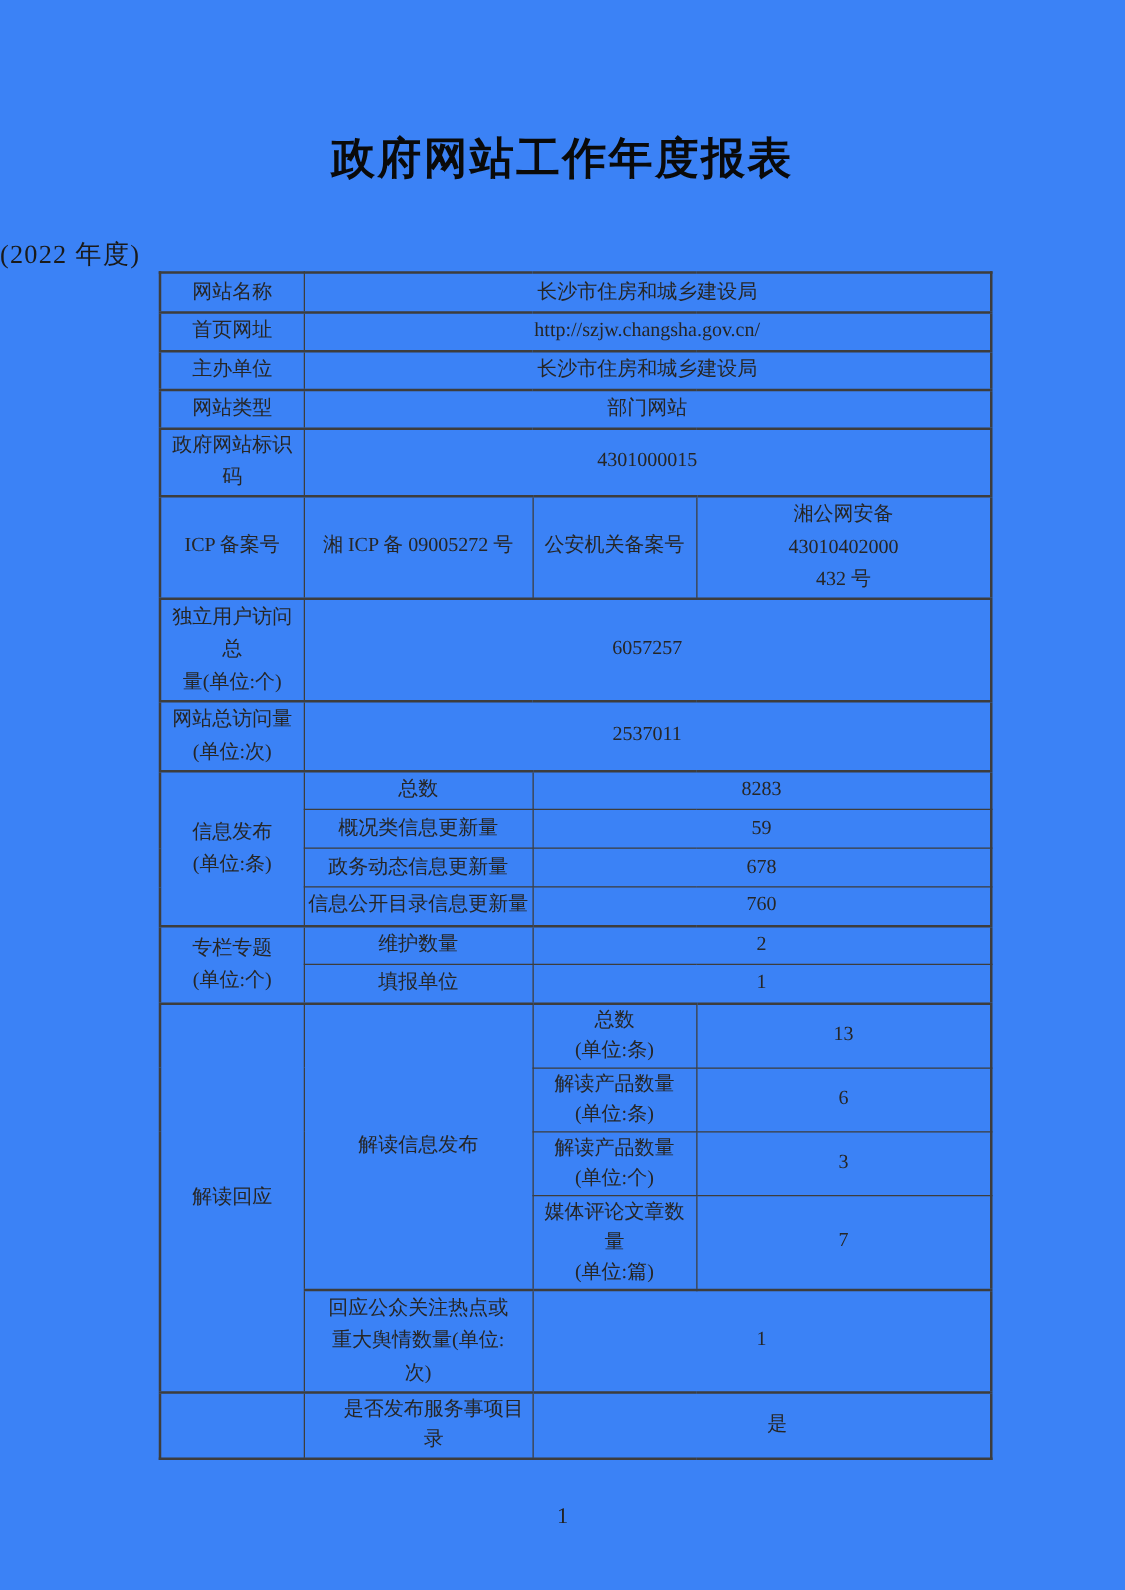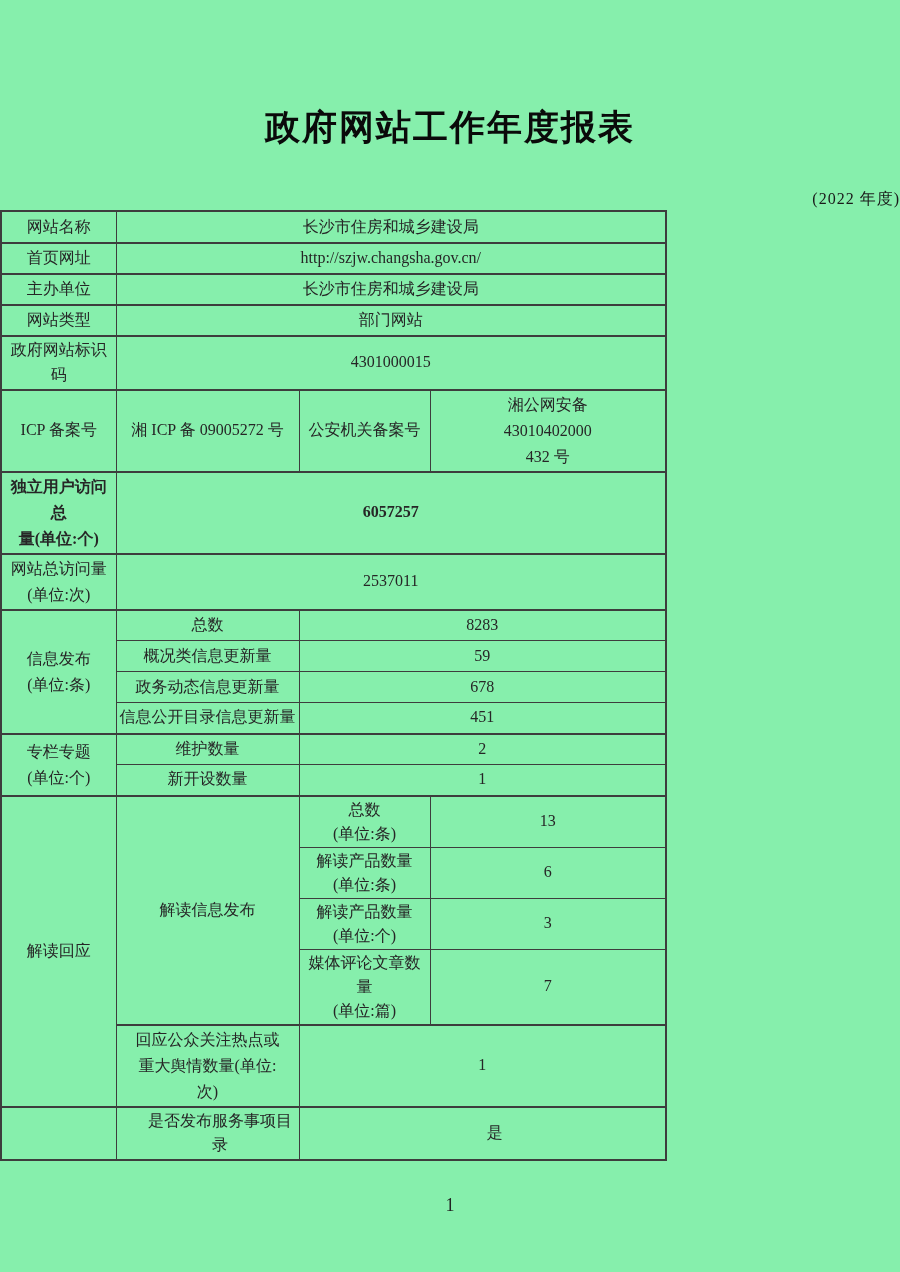"政府网站工作年度报表" .page { background: #86efac -> #3b82f6 }
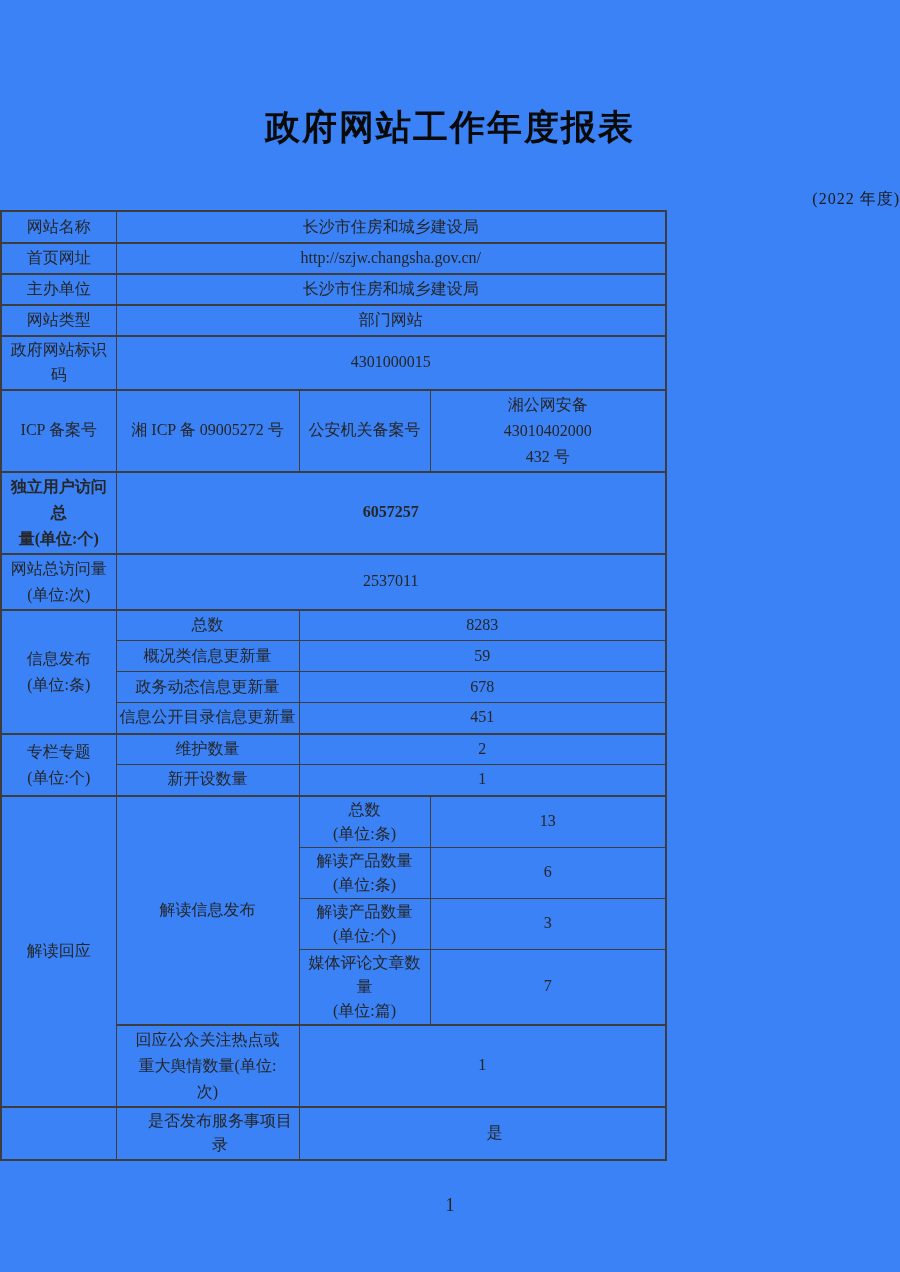"(2022 年度)" .subtitle { font-size: 16px -> 21px; text-align: right -> left }
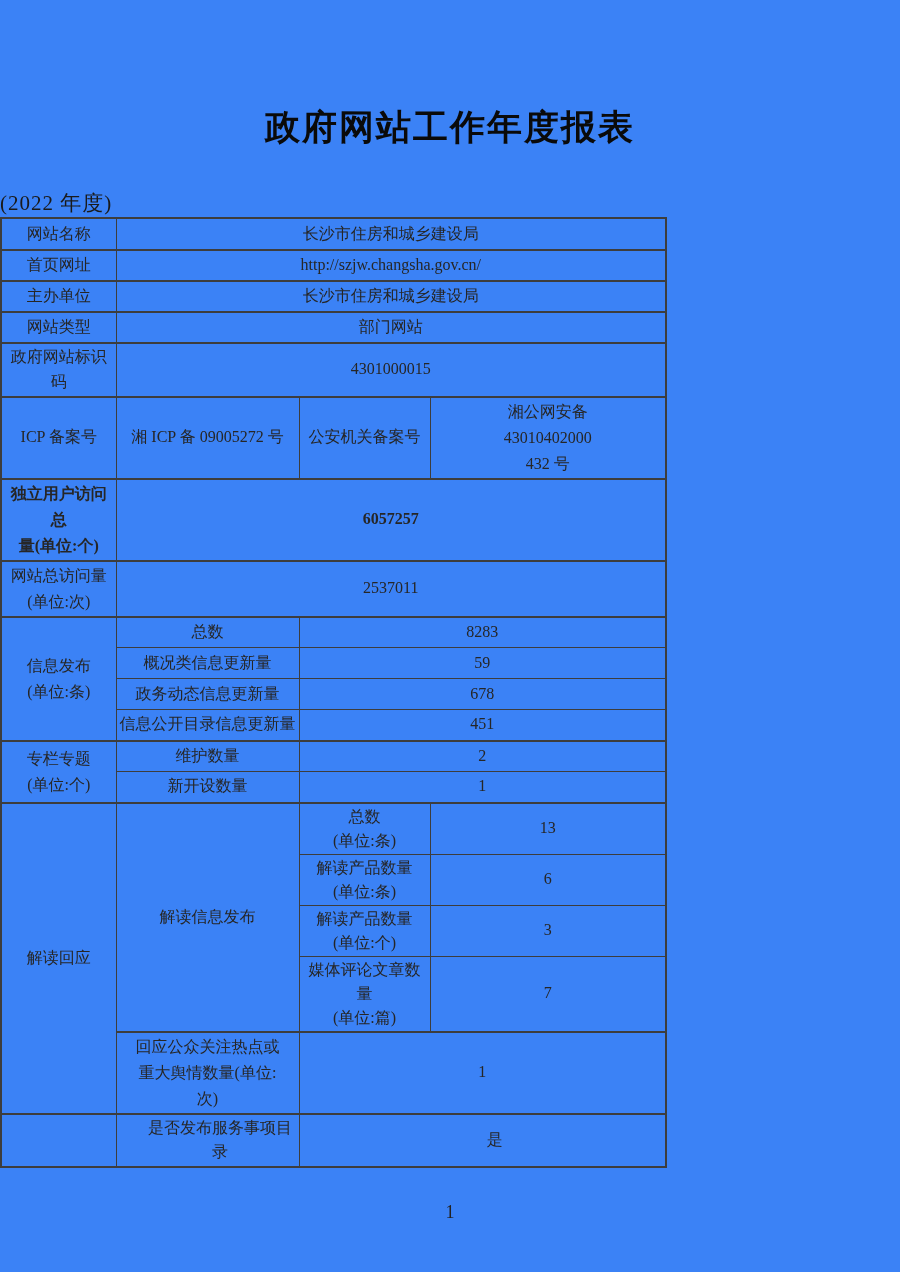"网站名称" table.report { margin-left: none -> 127px }
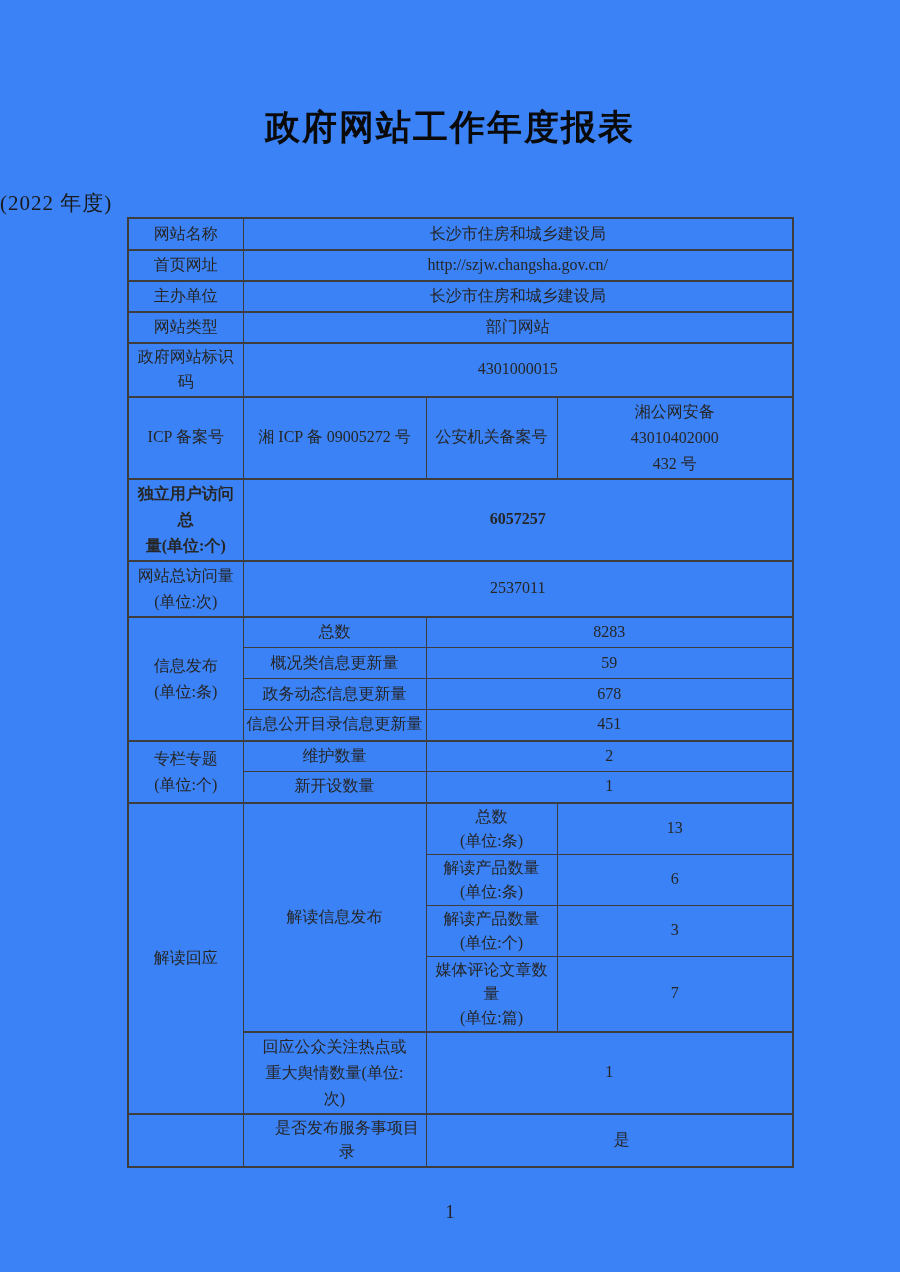"独立用户访问总" tr.h61 > td { font-weight: bold -> none }
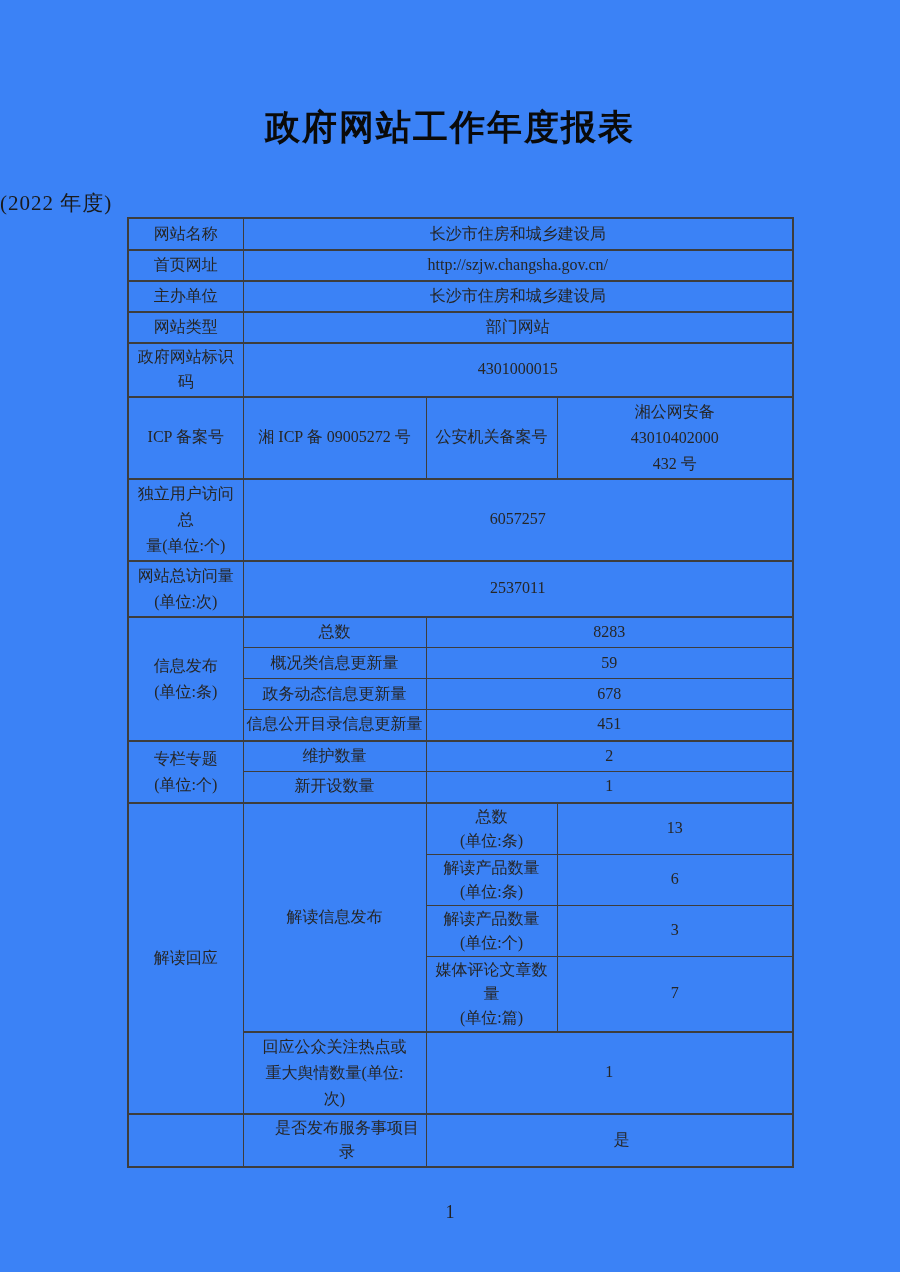"451" td { text: 451 -> 760 }
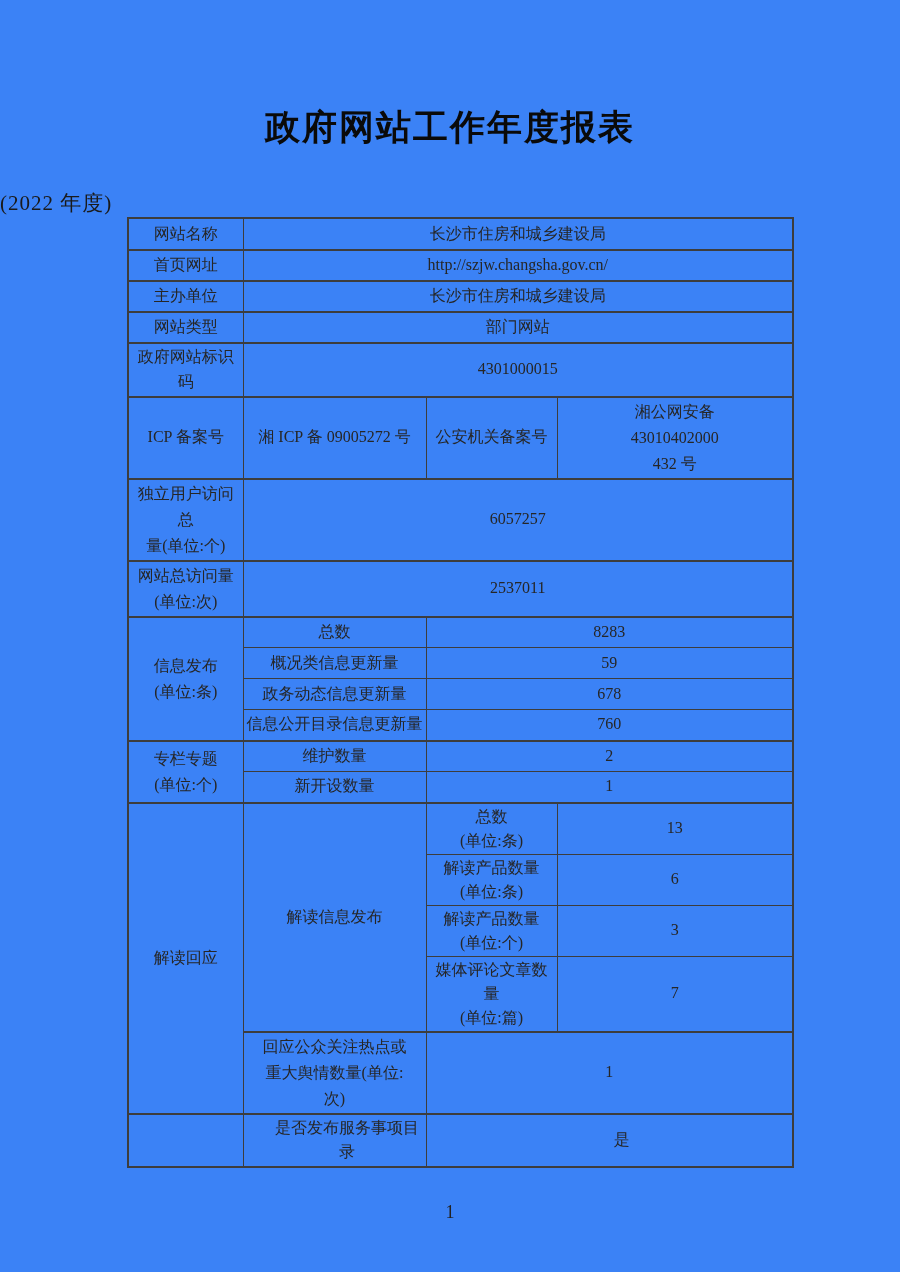"新开设数量" td { text: 新开设数量 -> 填报单位 }
